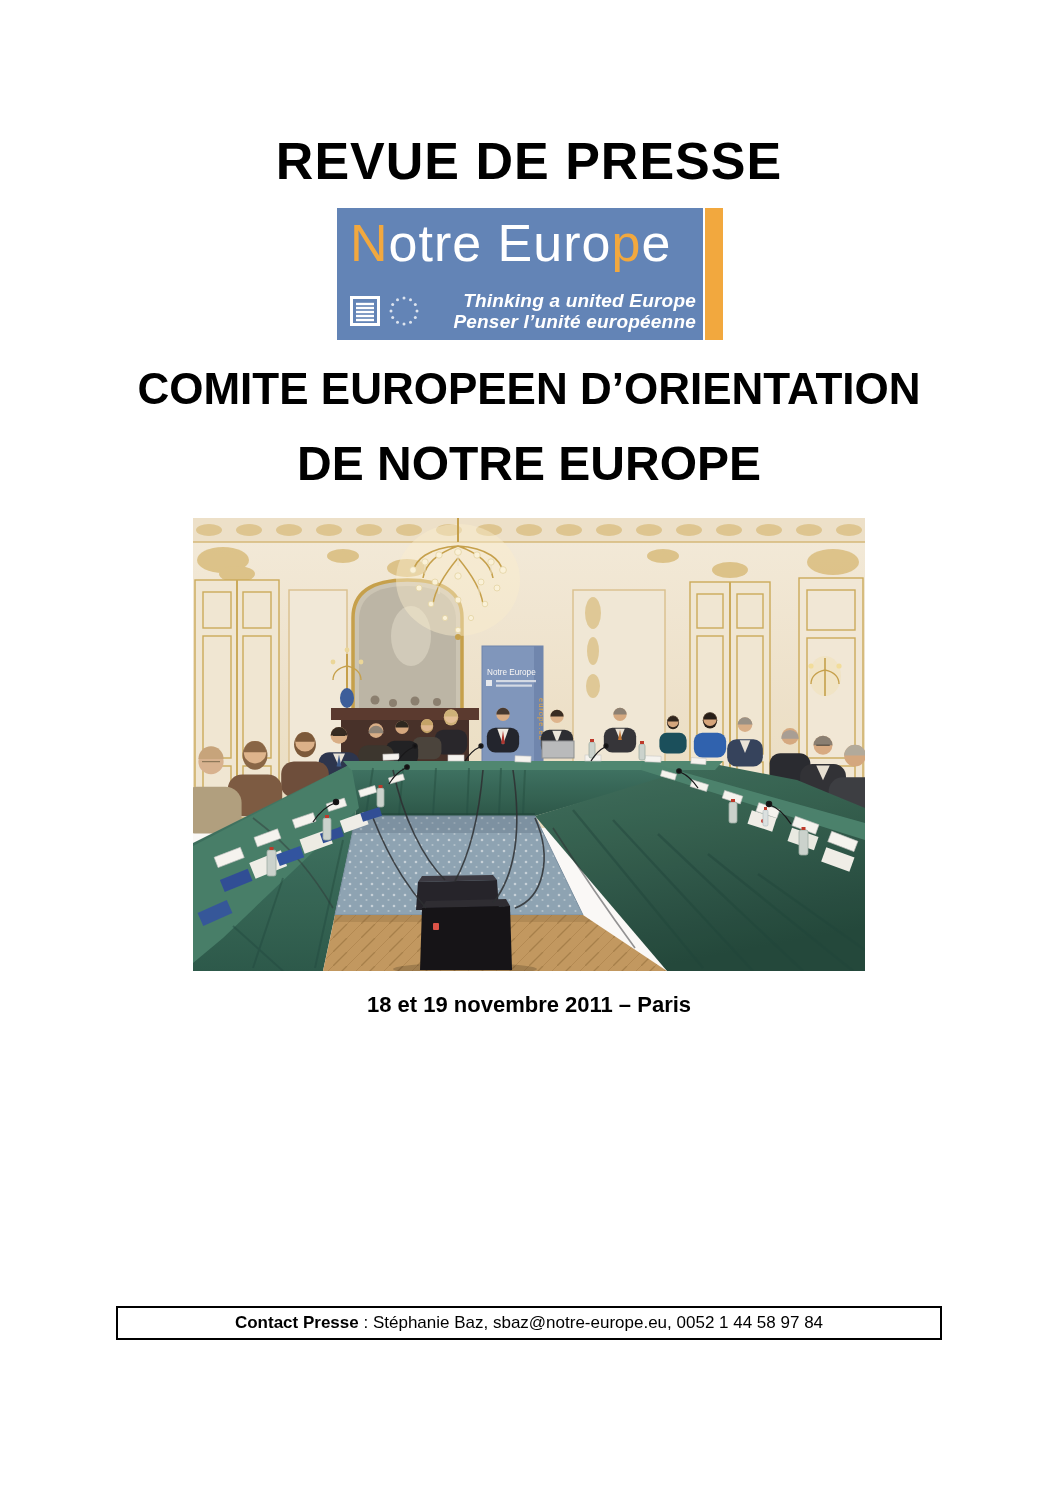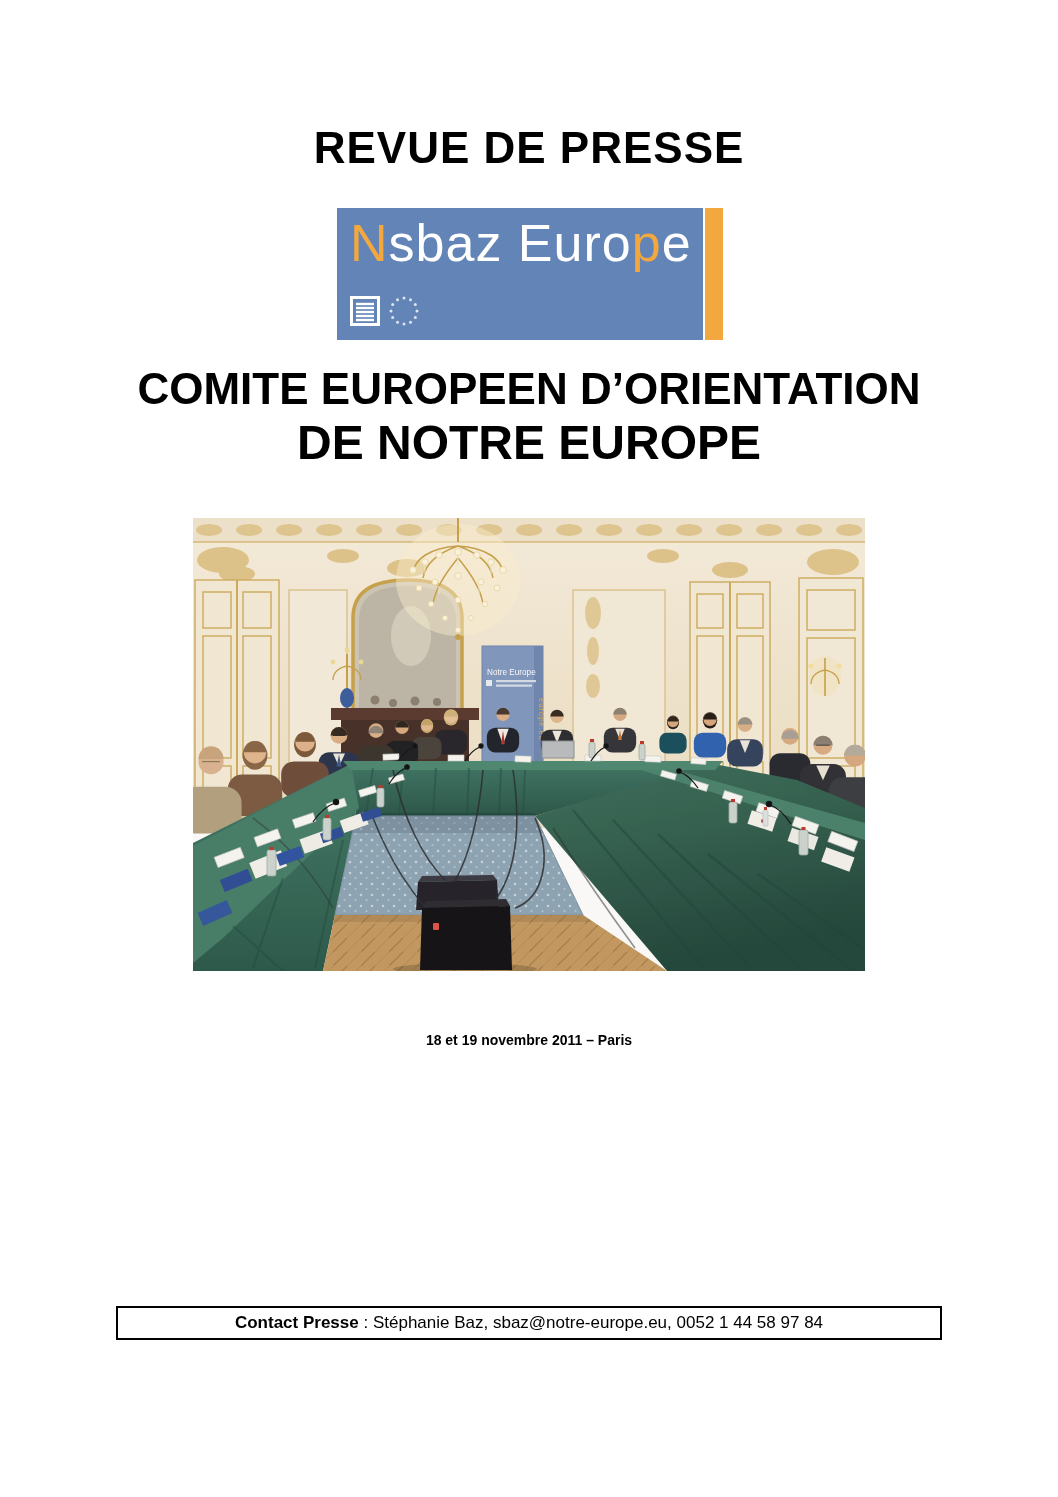"REVUE DE PRESSE" #doc-title { font-size: 44px -> 52px; top: 123px -> 131px }
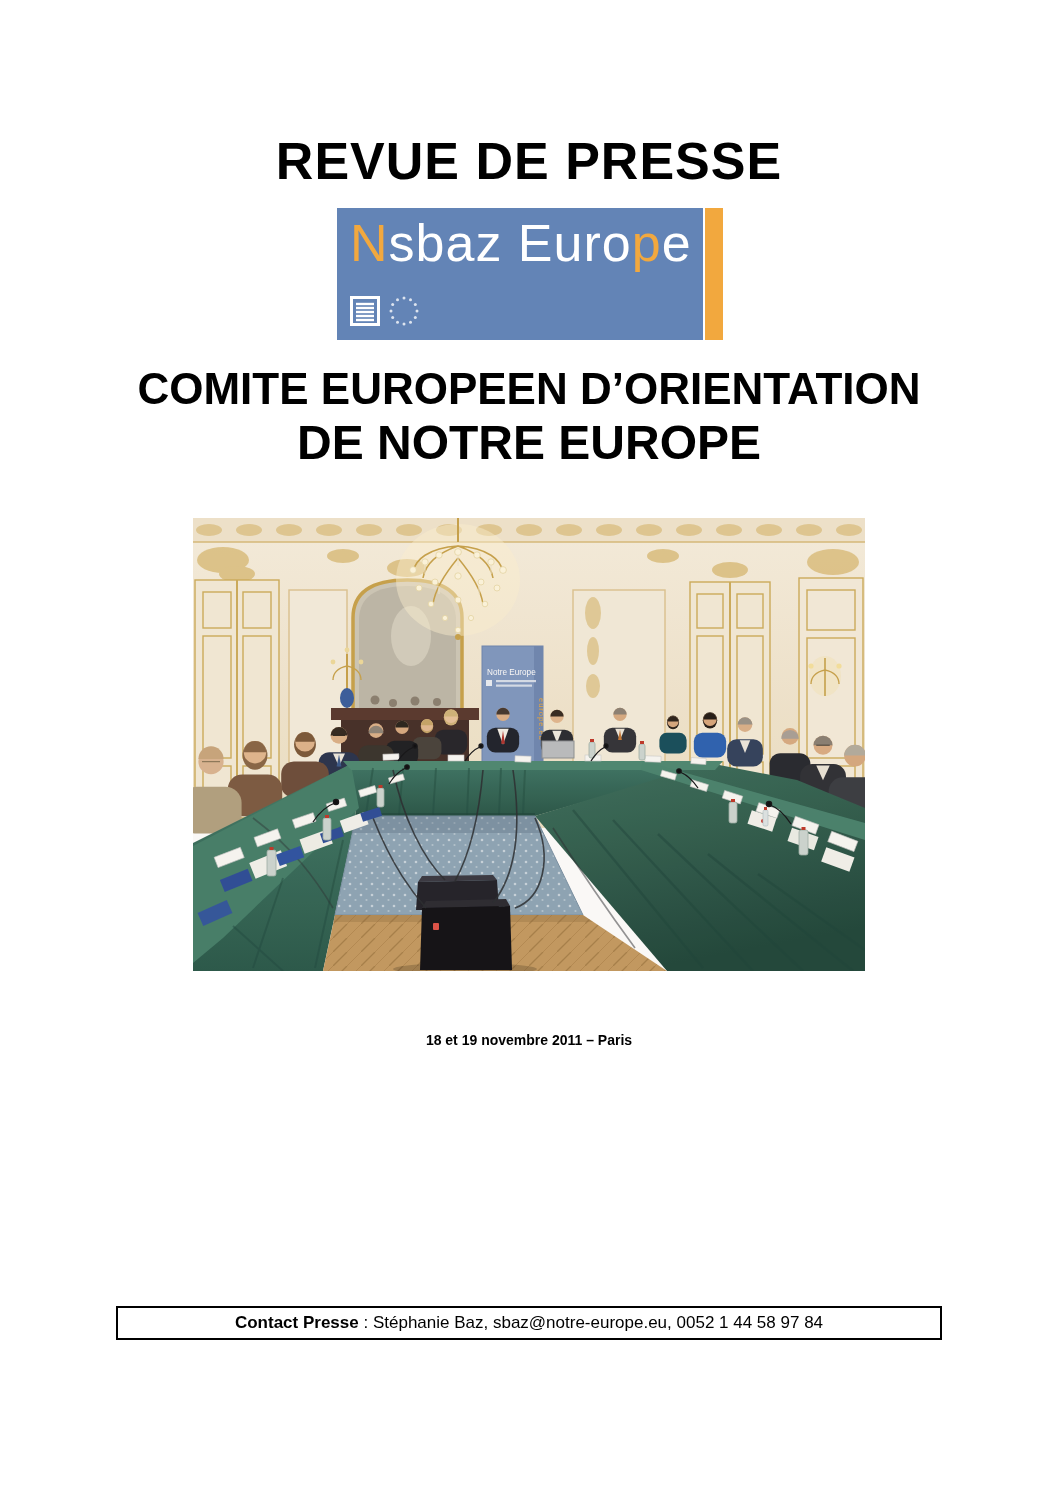"sbaz Euro" span { text: sbaz -> otre }
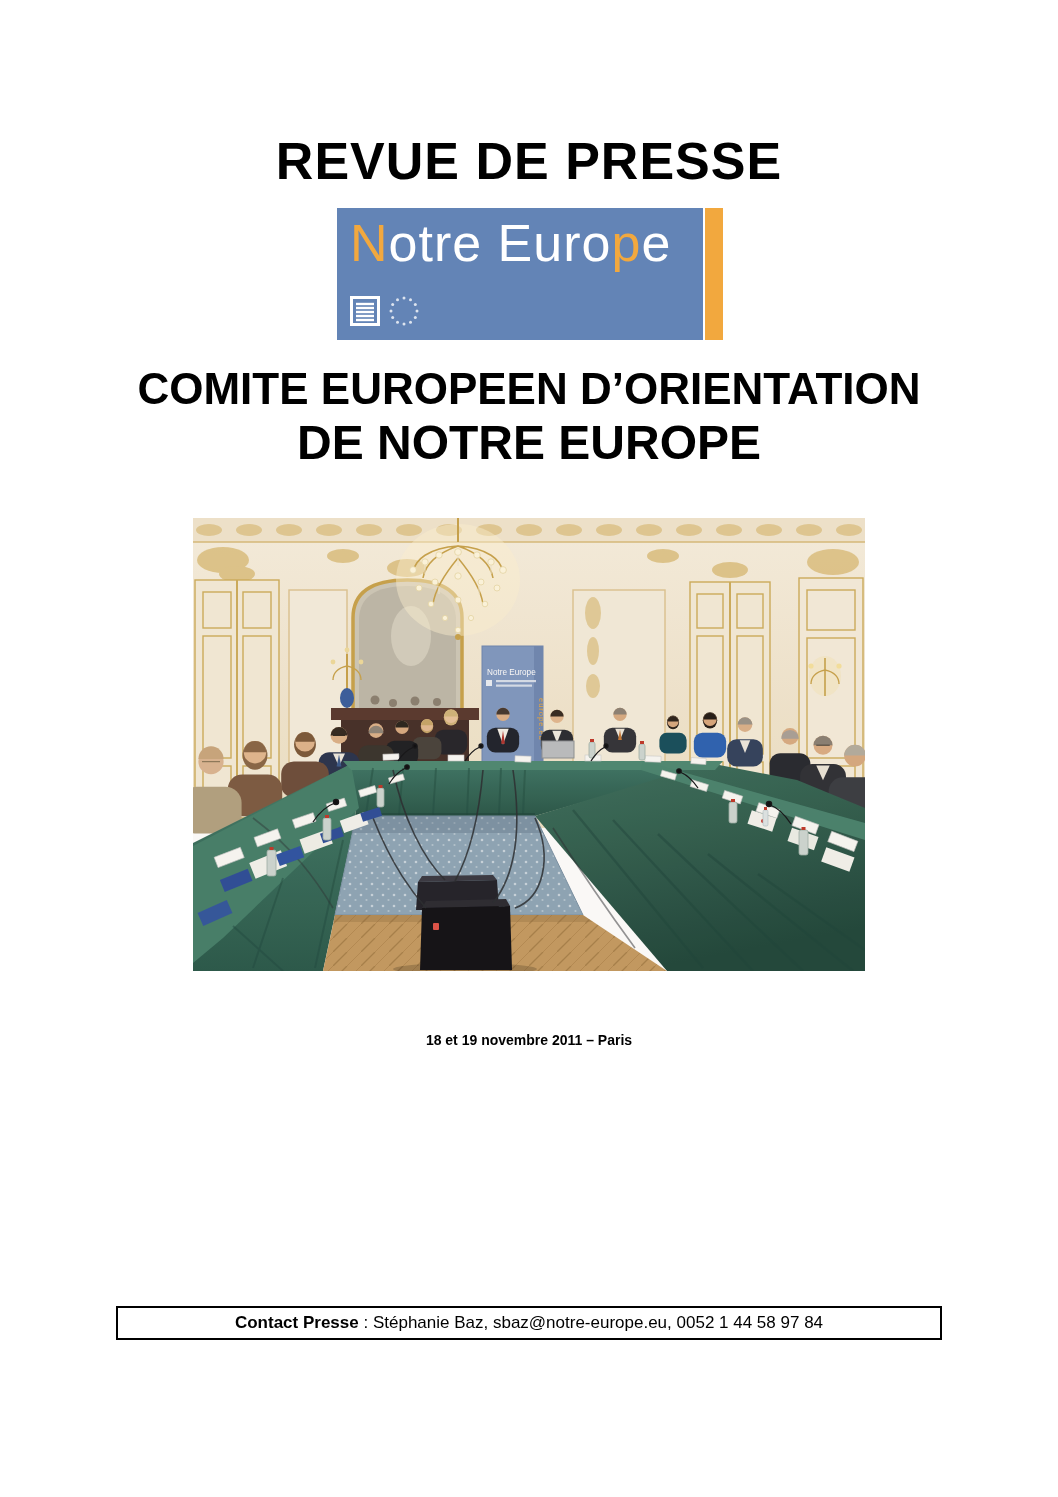"Thinking a united Europe" div.logo-taglines { html: none -> <div> <div>Thinking a united Europe</div> <div>Penser l’unité européenne</div> </div> }
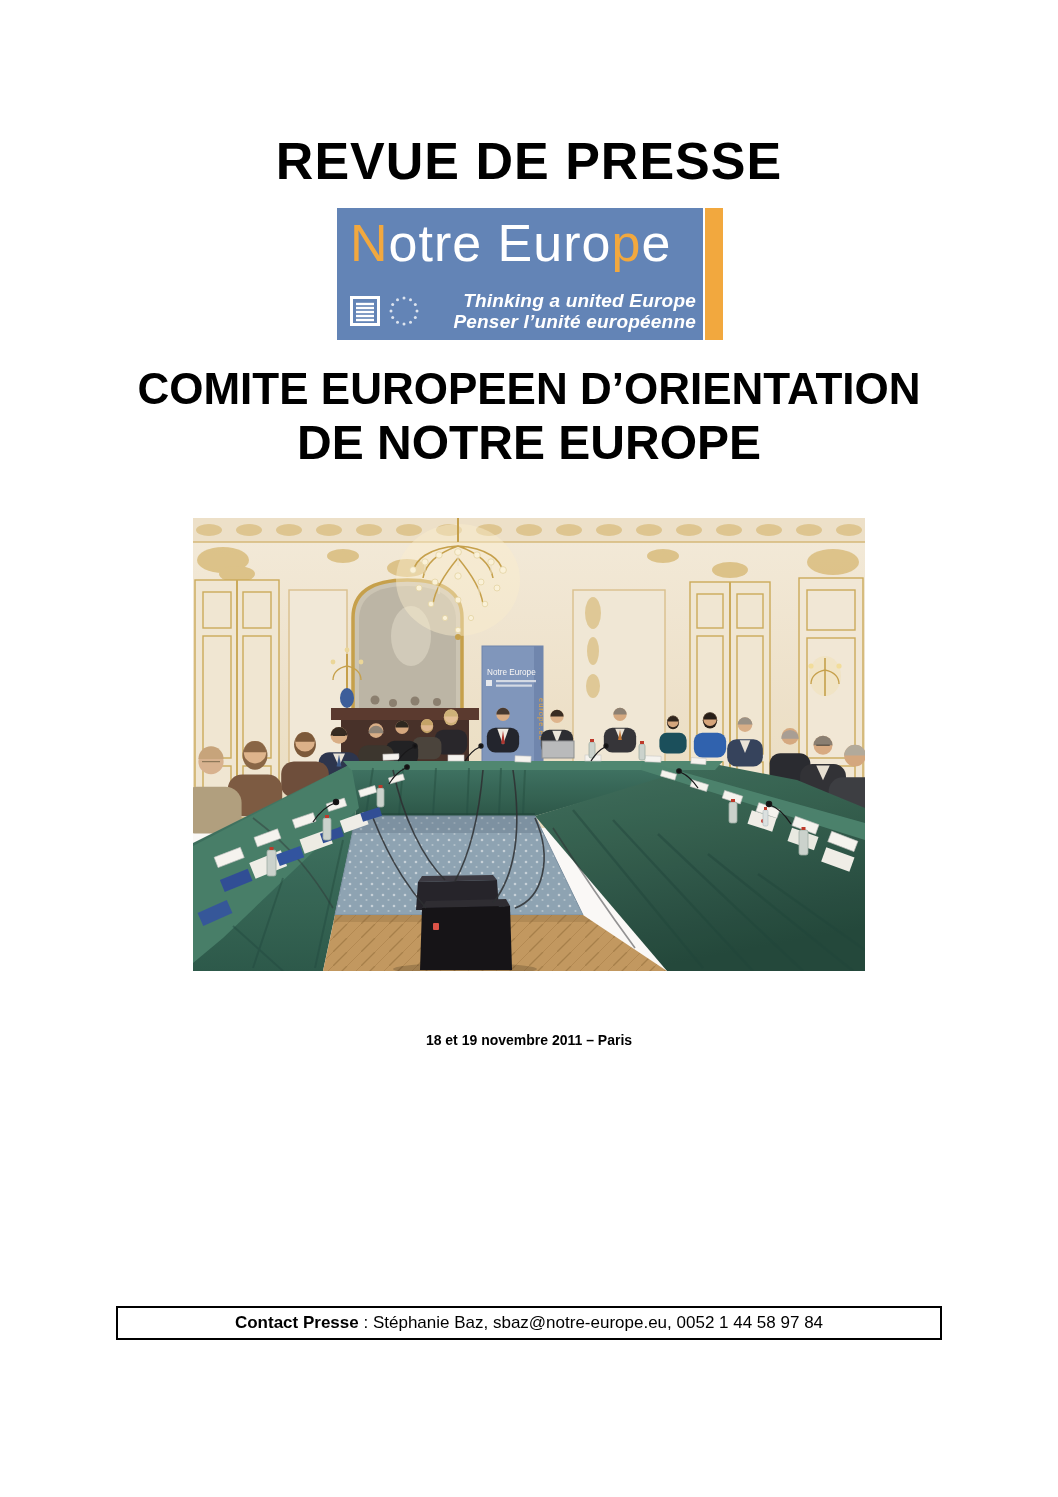"DE NOTRE EUROPE" #heading2 { top: 415px -> 436px }
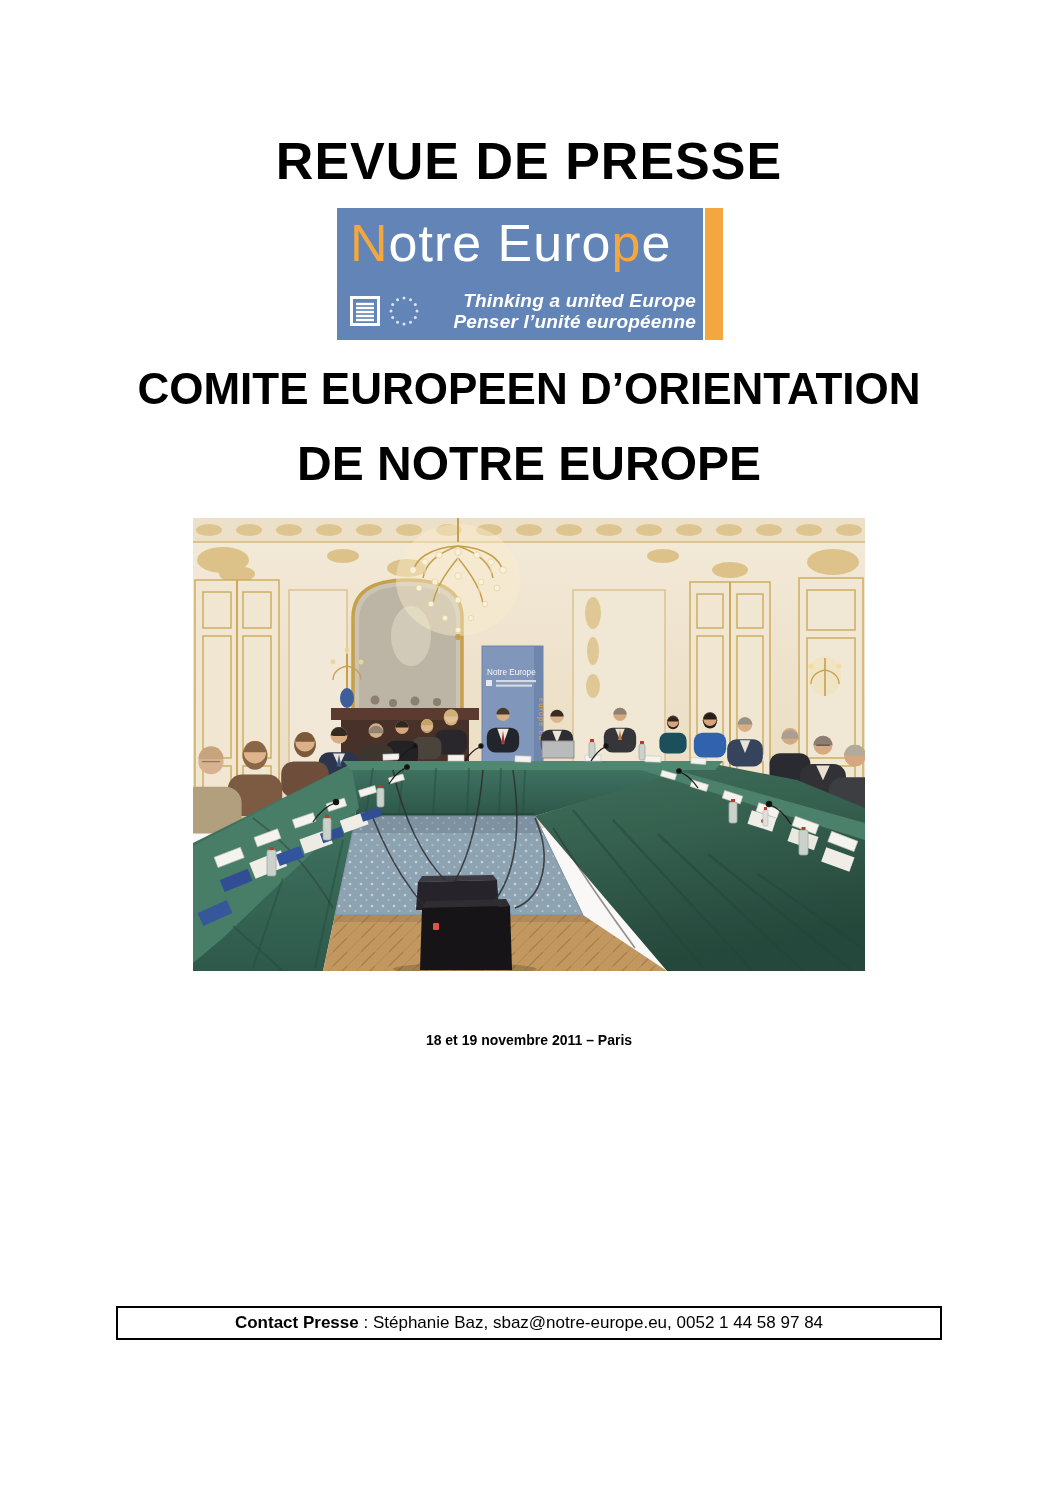"18 et 19 novembre 2011" #date-line { font-size: 14px -> 22px; top: 1032px -> 992px }
